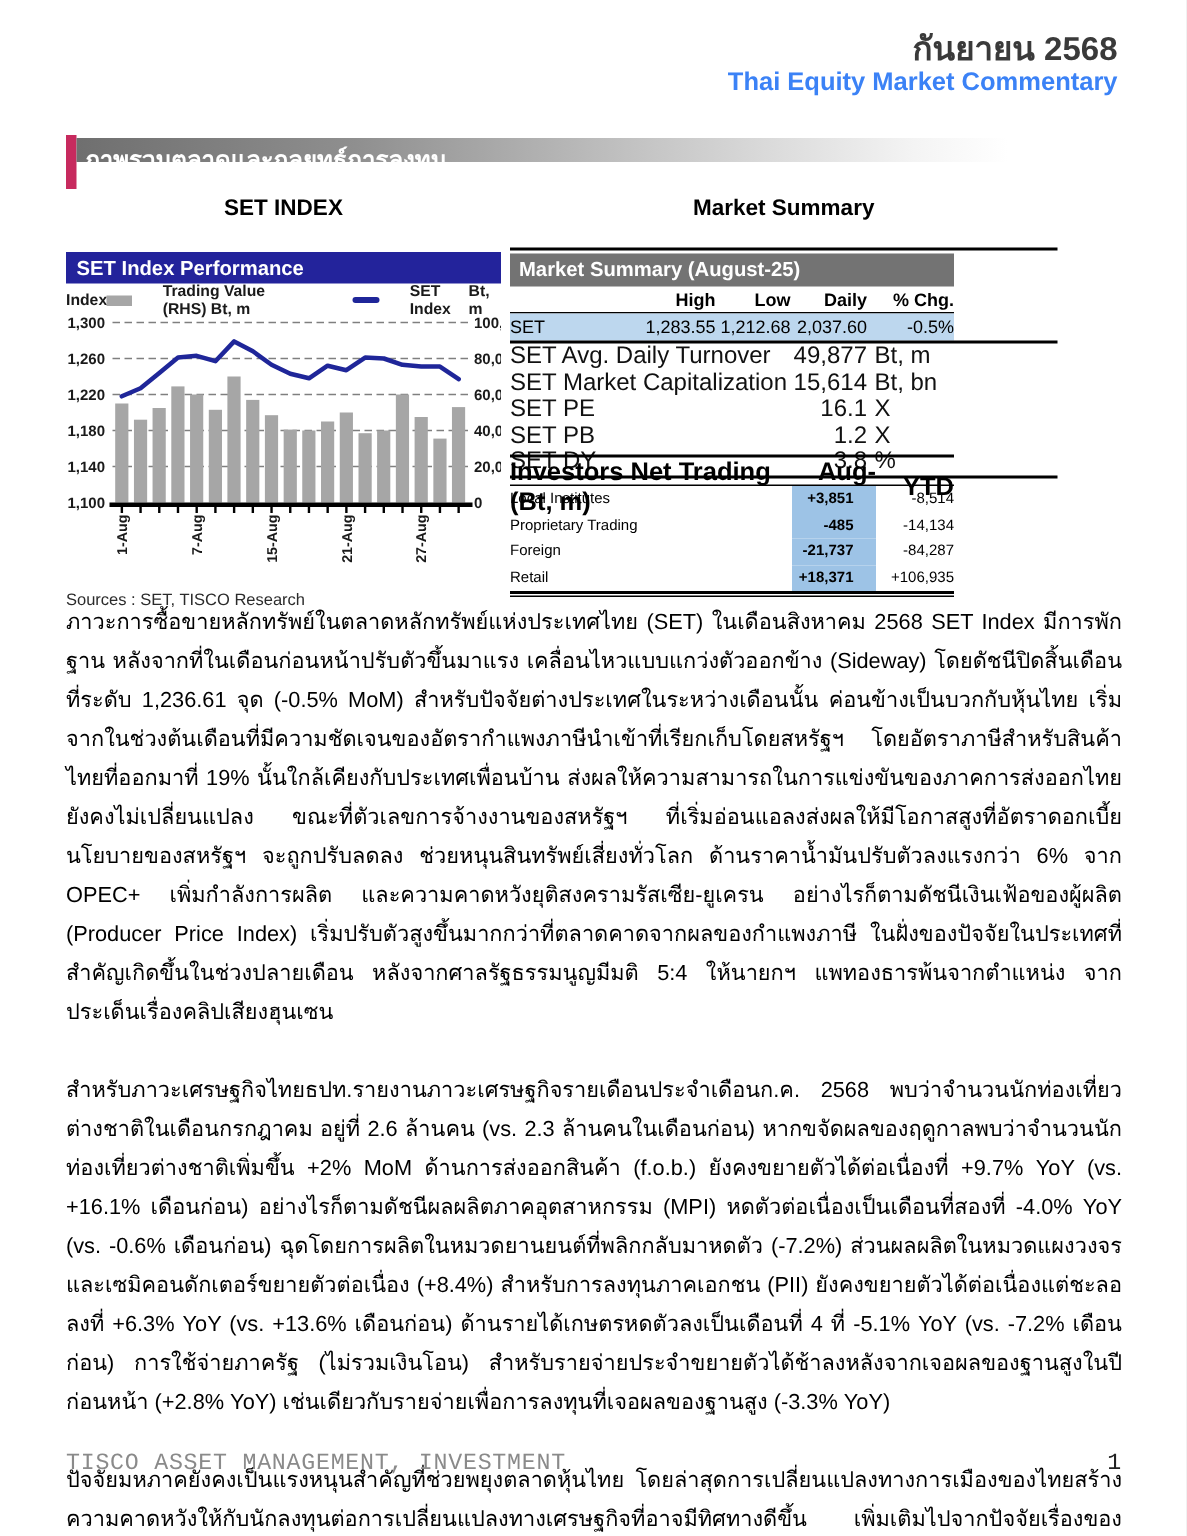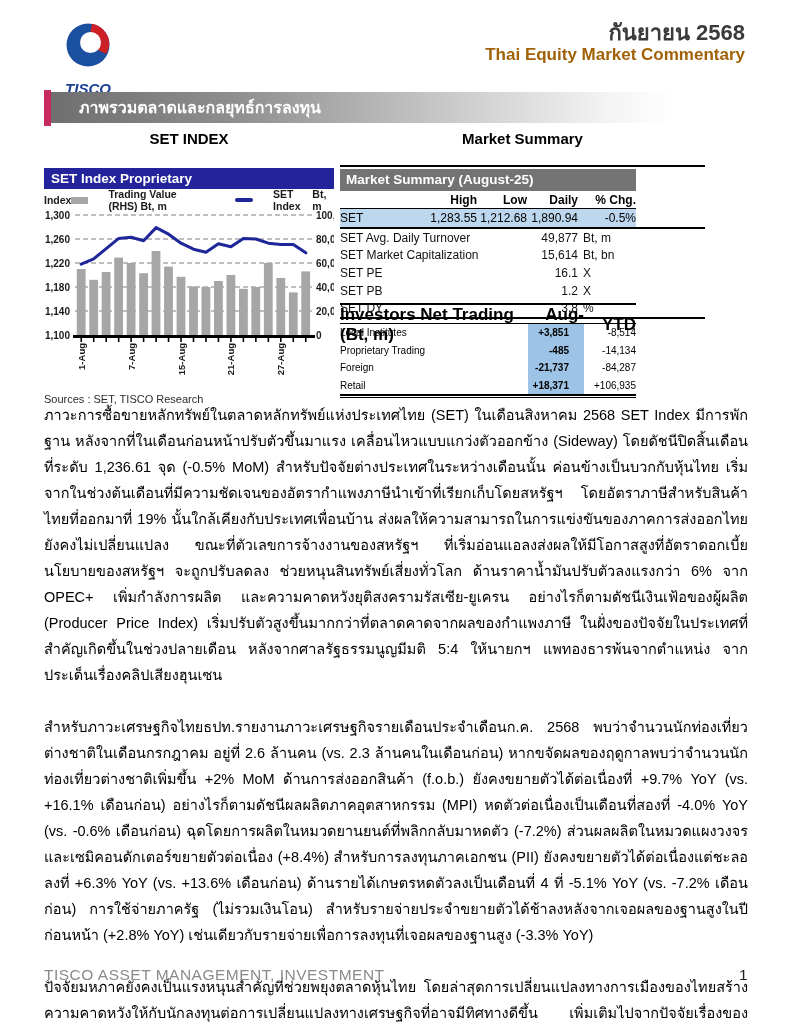"Thai Equity Market Commentary" .hdr-title { color: #a16207 -> #3b82f6 }
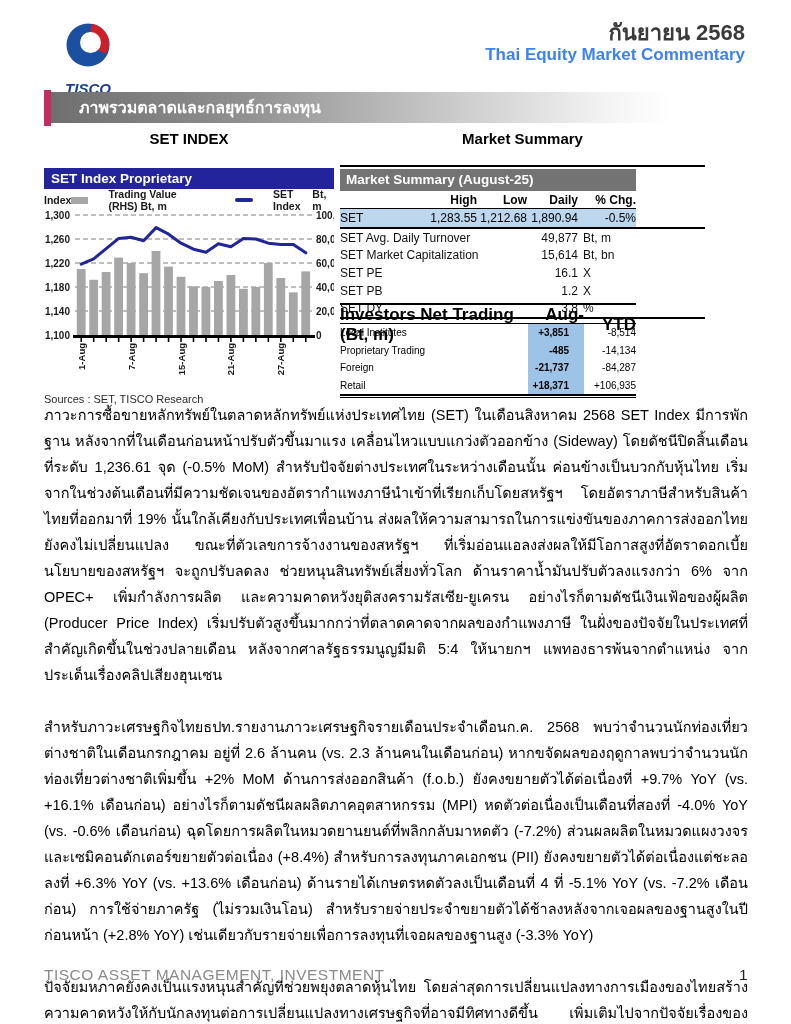"TISCO" div.logo-wrap { html: <div> <svg> <circle></circle> <path></path> <path></path> <circle></circle> <text>TISCO</text> </svg> </div> -> none }
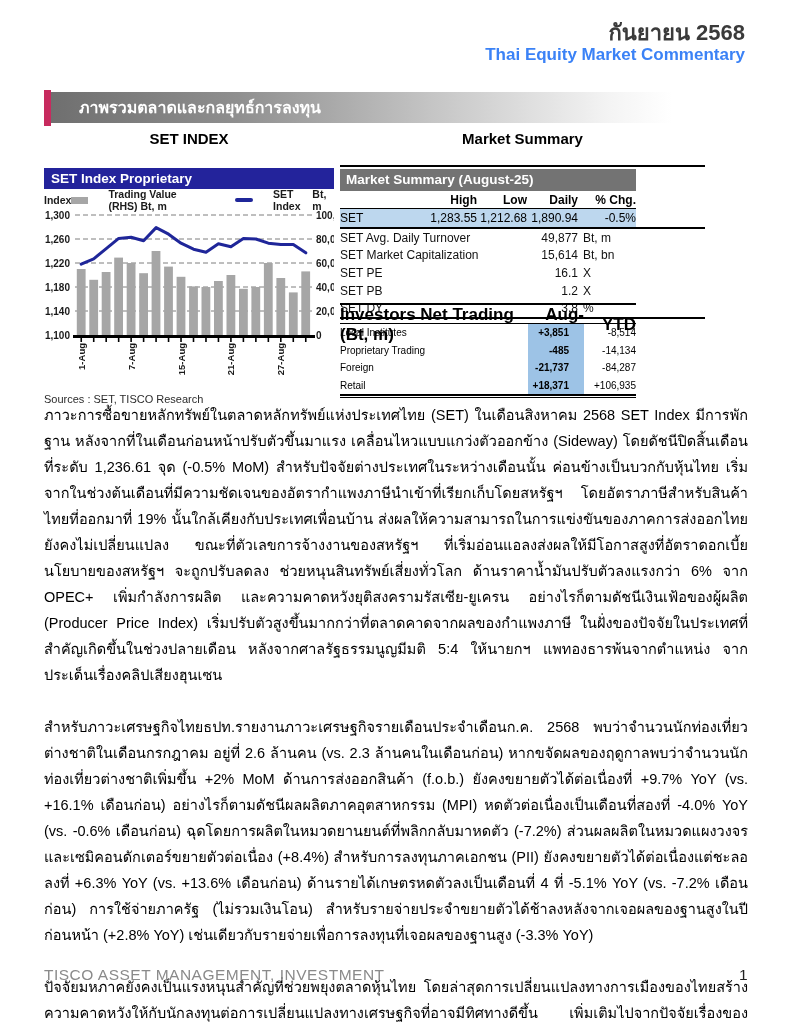"ภาพรวมตลาดและกลยุทธ์การลงทุน" .section-bar { height: 31px -> 16px; padding-left: 28px -> 5px }
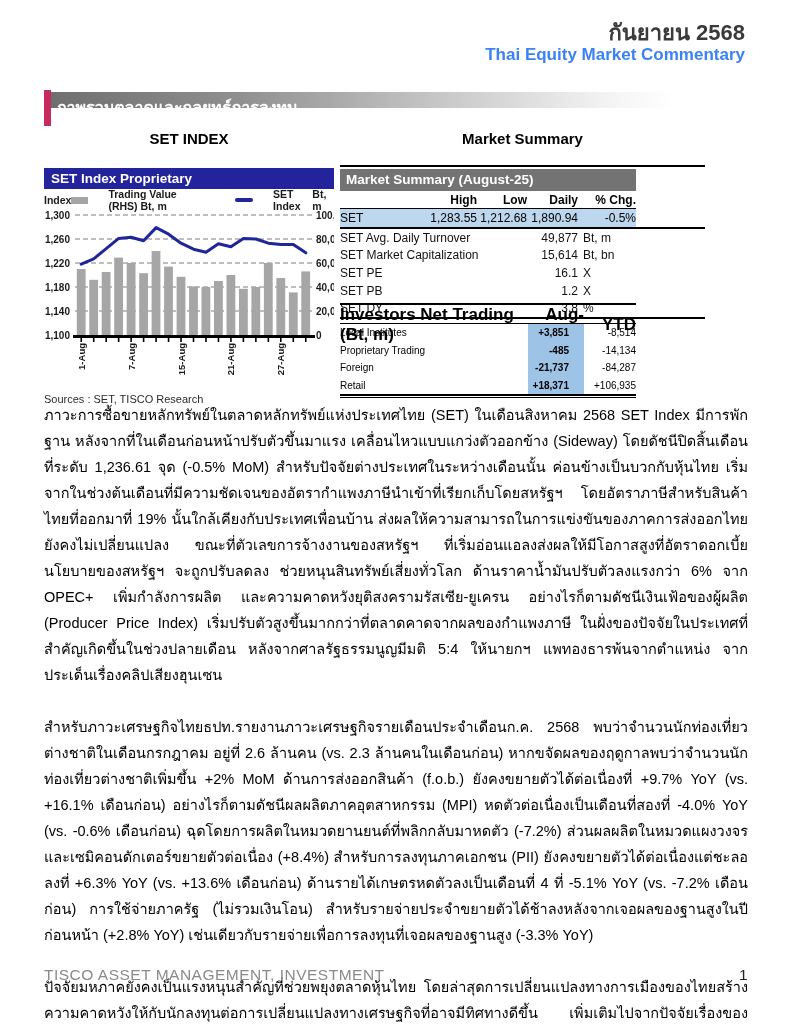"SET Index Proprietary" div.navy-hdr { text: Proprietary -> Performance }
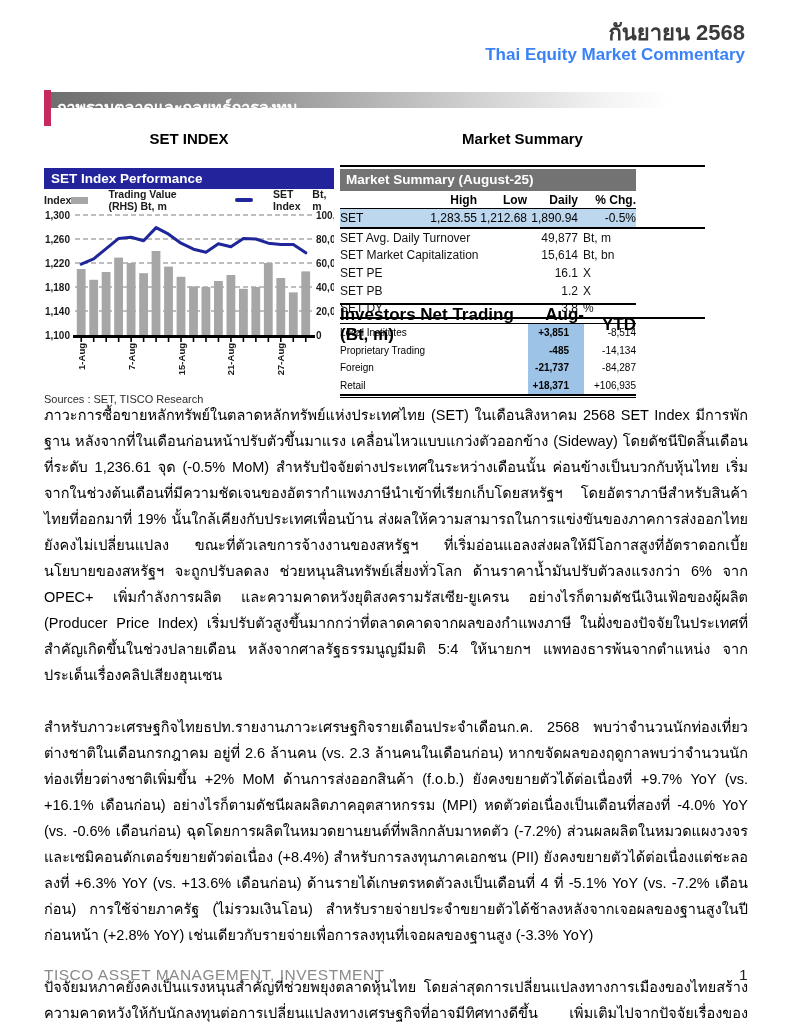"1,890.94" span.num { text: 1,890.94 -> 2,037.60 }
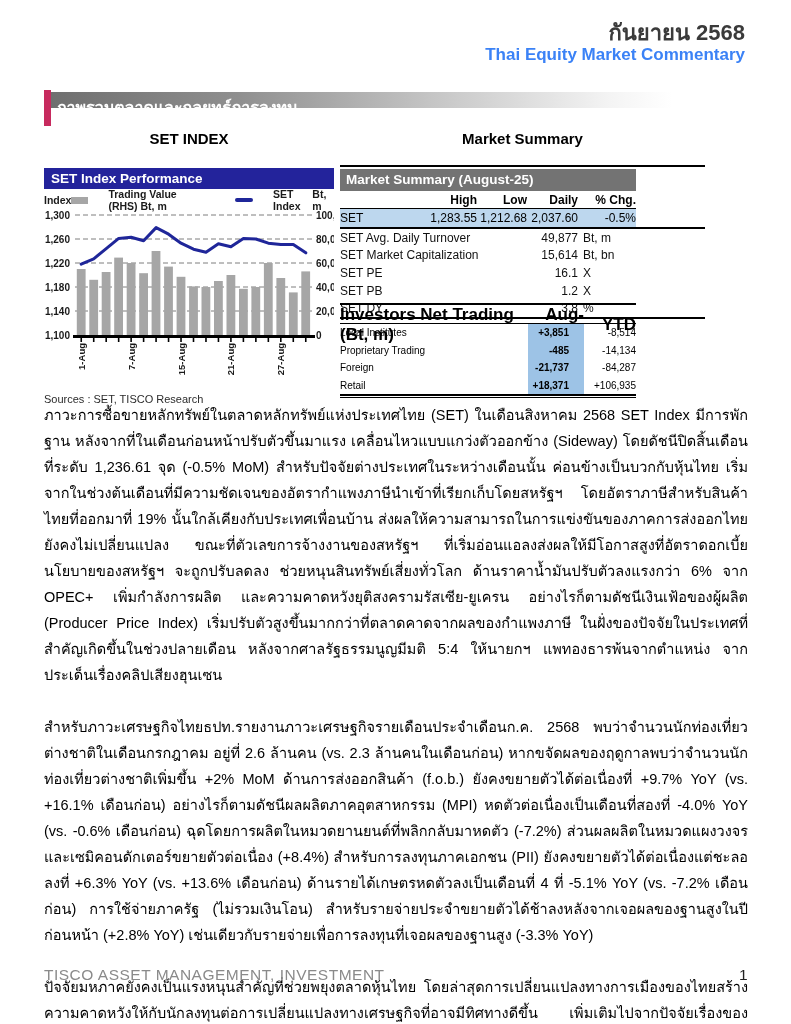"SET Avg. Daily Turnover" .ms-stat { font-size: 12px -> 16px }
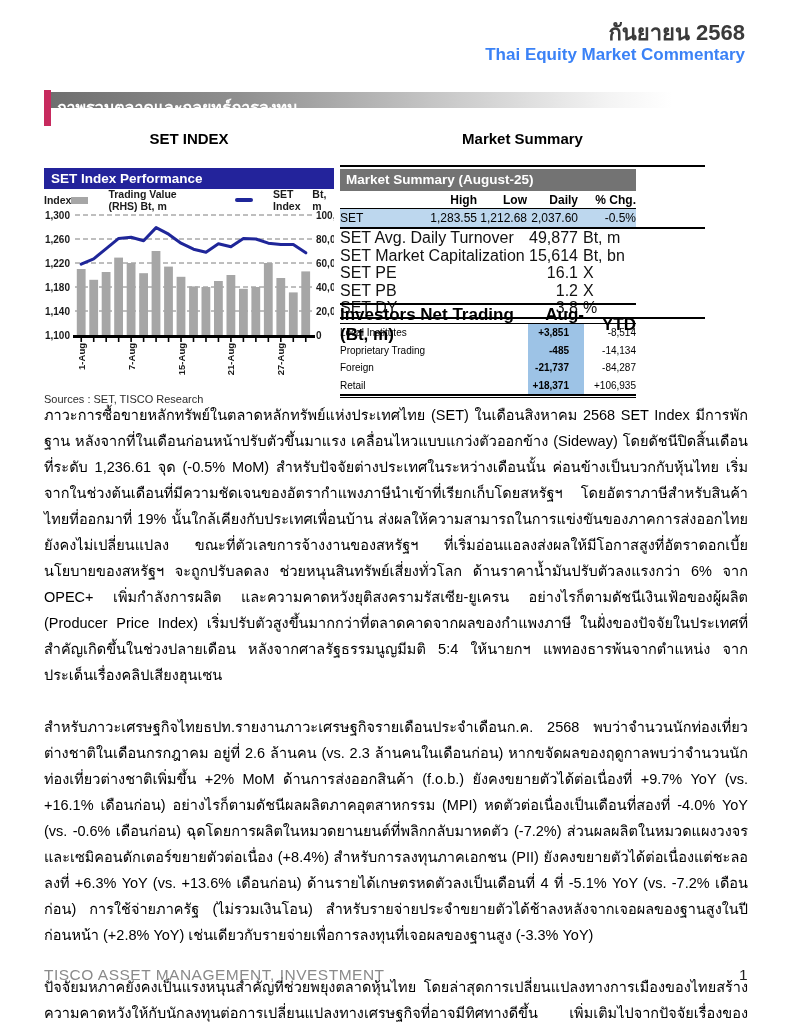"TISCO ASSET MANAGEMENT, INVESTMENT" .footer { font-family: Liberation Sans, sans-serif -> Liberation Mono, monospace }
